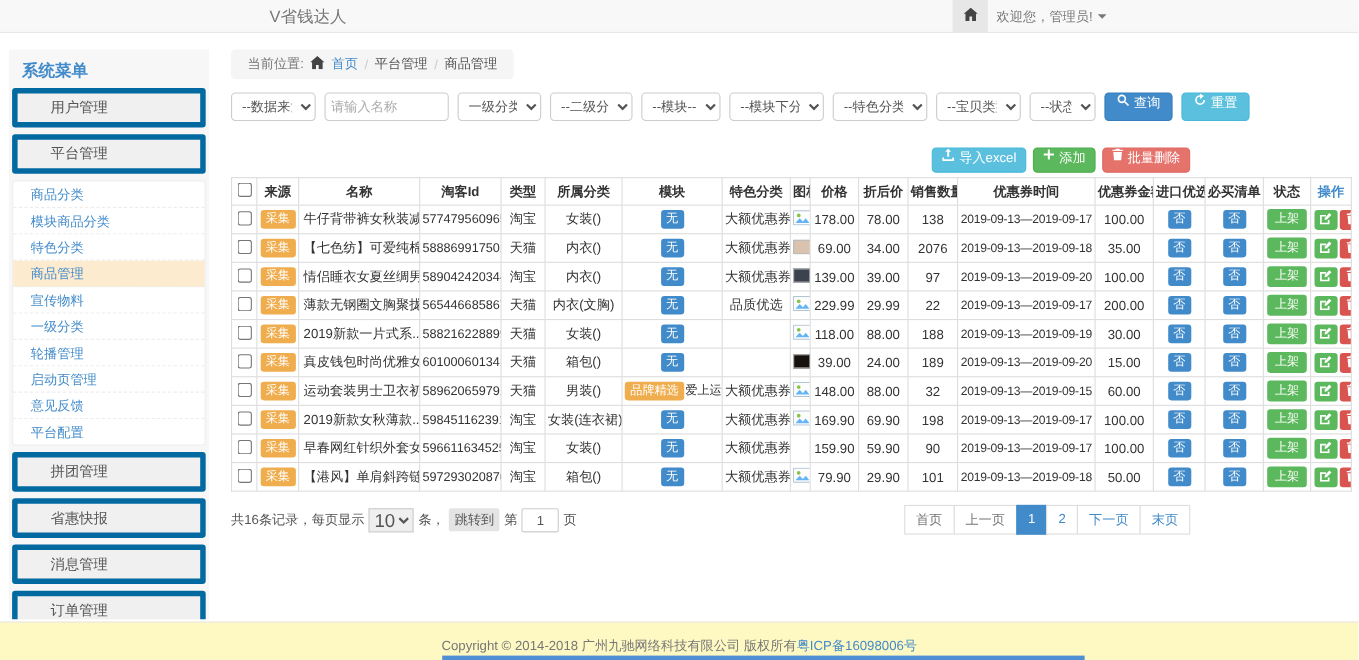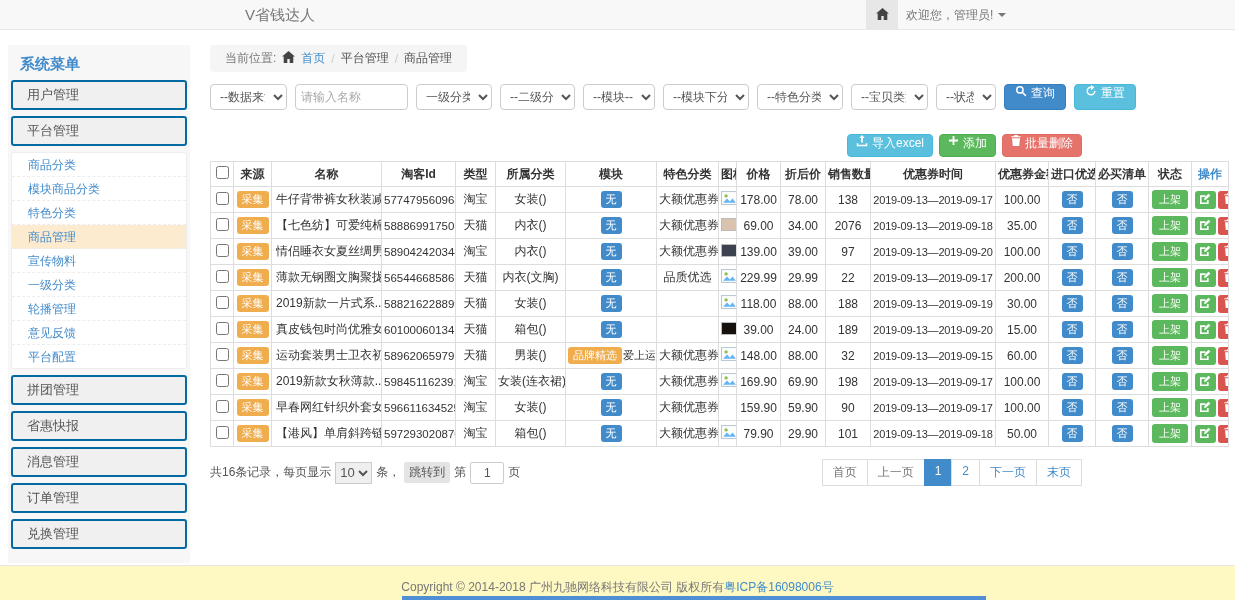"用户管理" .menu-header { border: 2px solid #0369a1 -> 5px solid #0369a1; padding: 5px 14px -> 5px 30px }
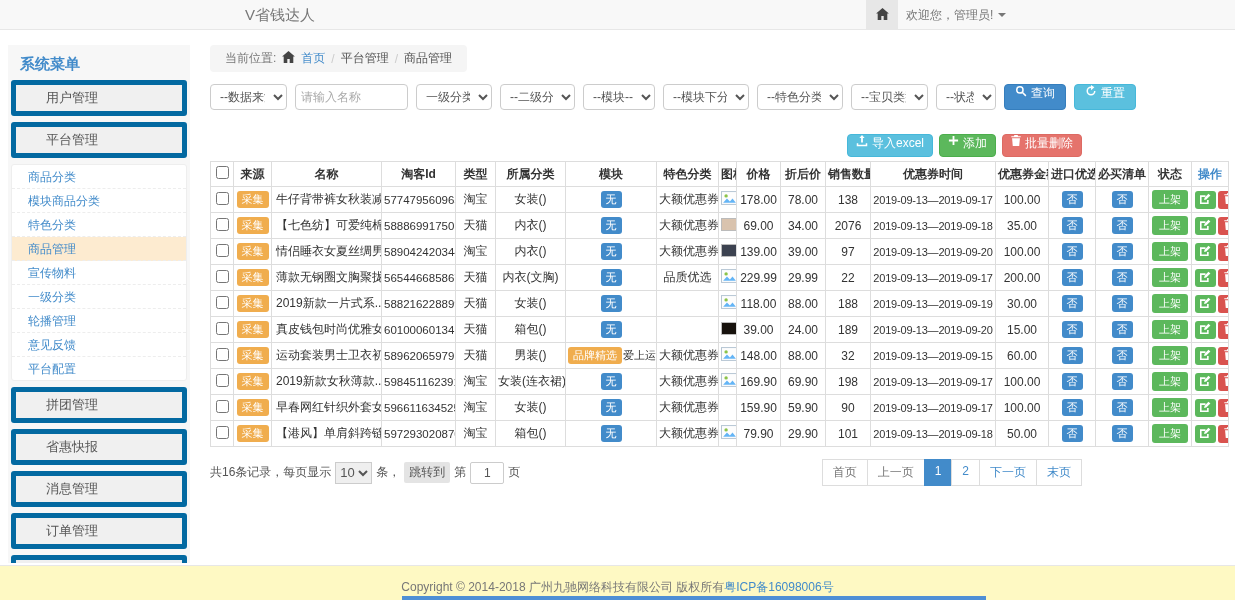"启动页管理" div.submenu-item { html: none -> <div>启动页管理</div> }
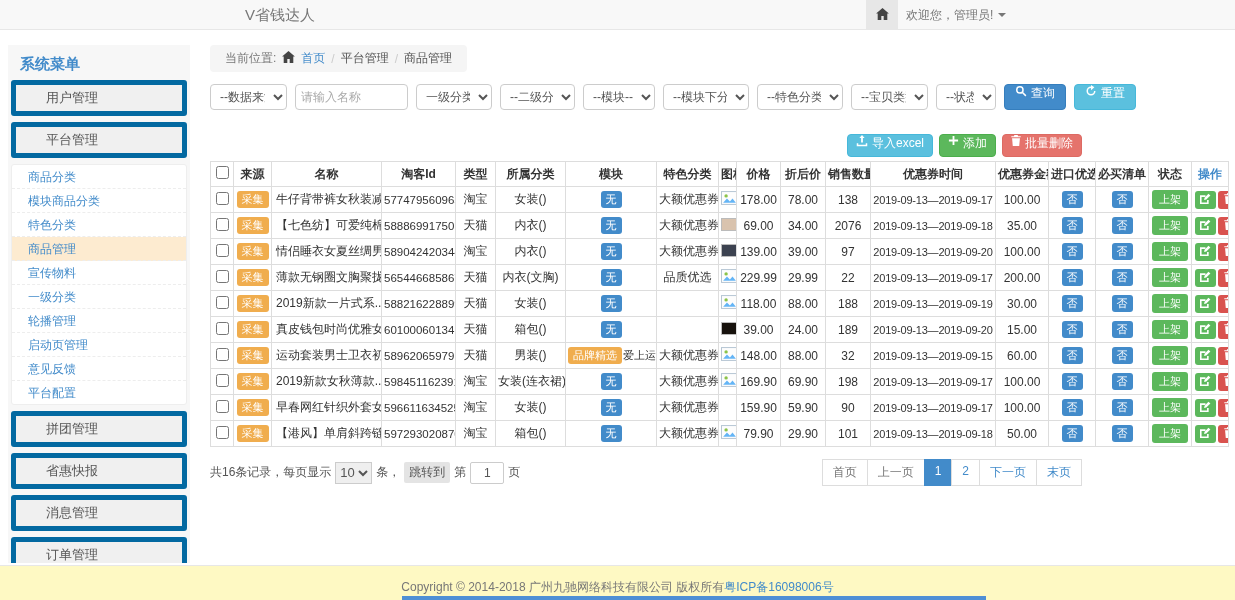"10" .pp-select { font-size: 13px -> 17px }
